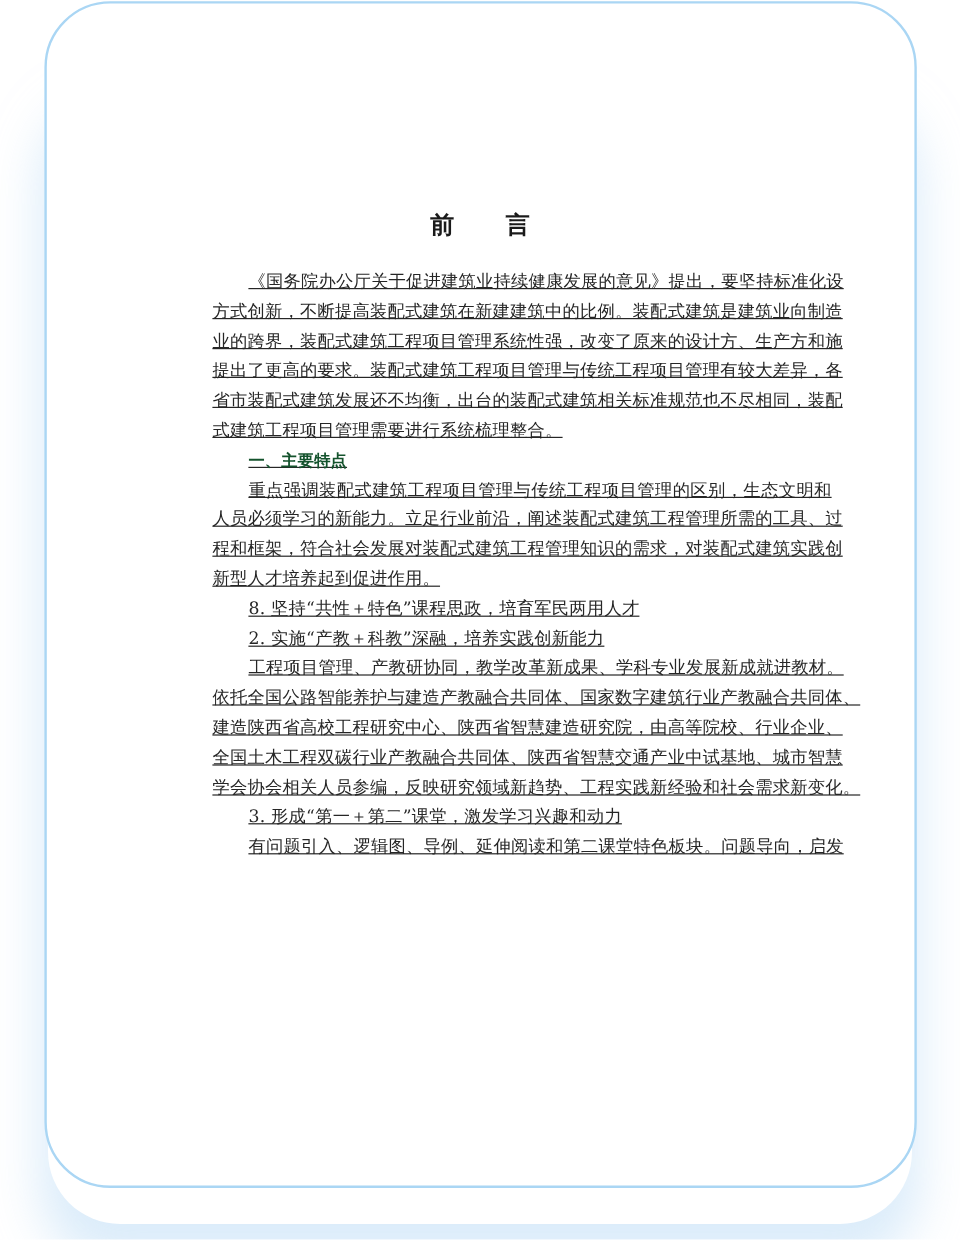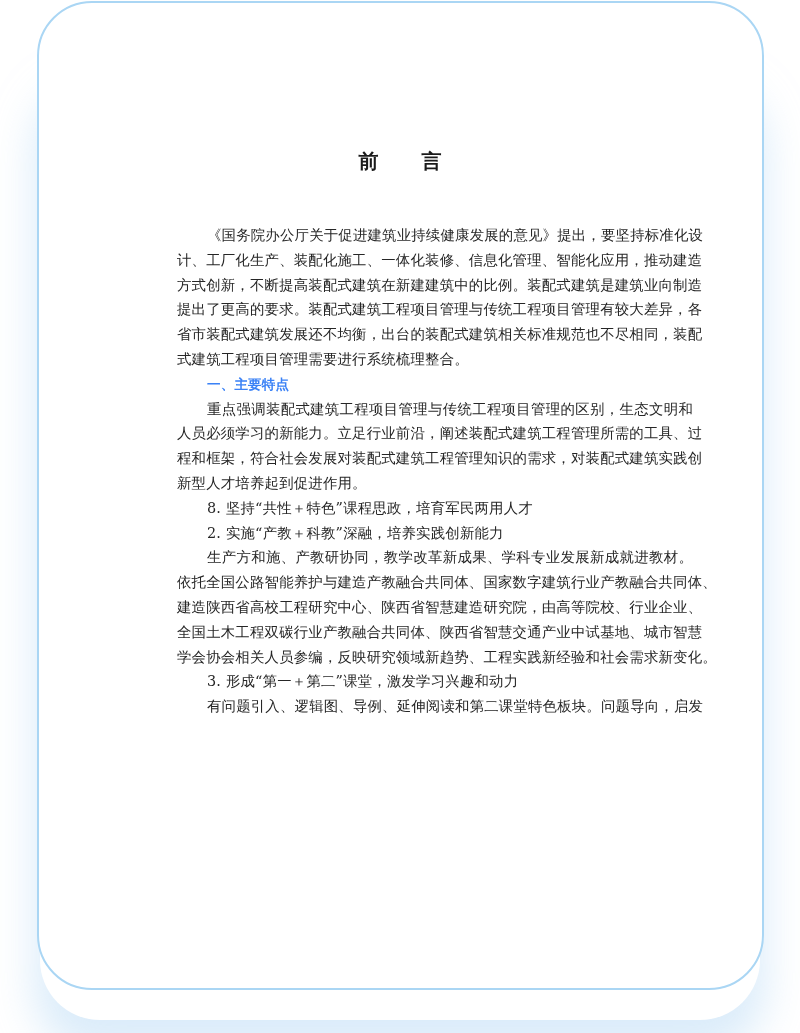"前 言" .title { top: 148px -> 174px }
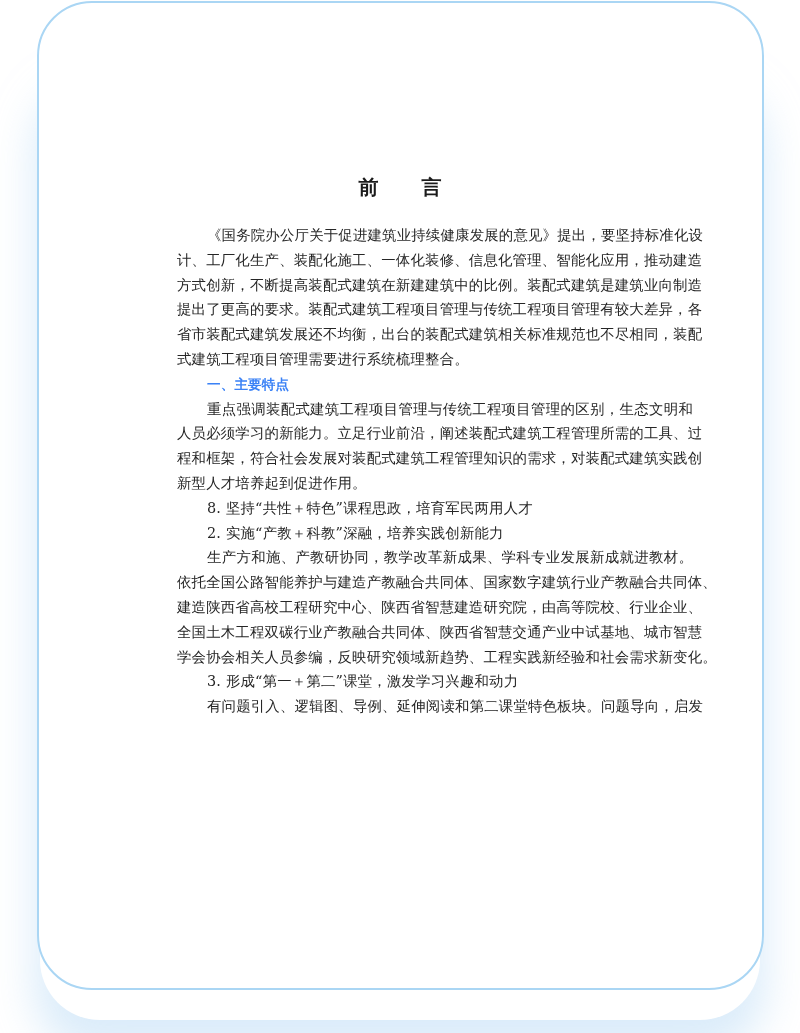"《国务院办公厅关于促进建筑业持续健康发展的意见》提出，要坚持标准化设" .content { text-decoration: none -> underline }
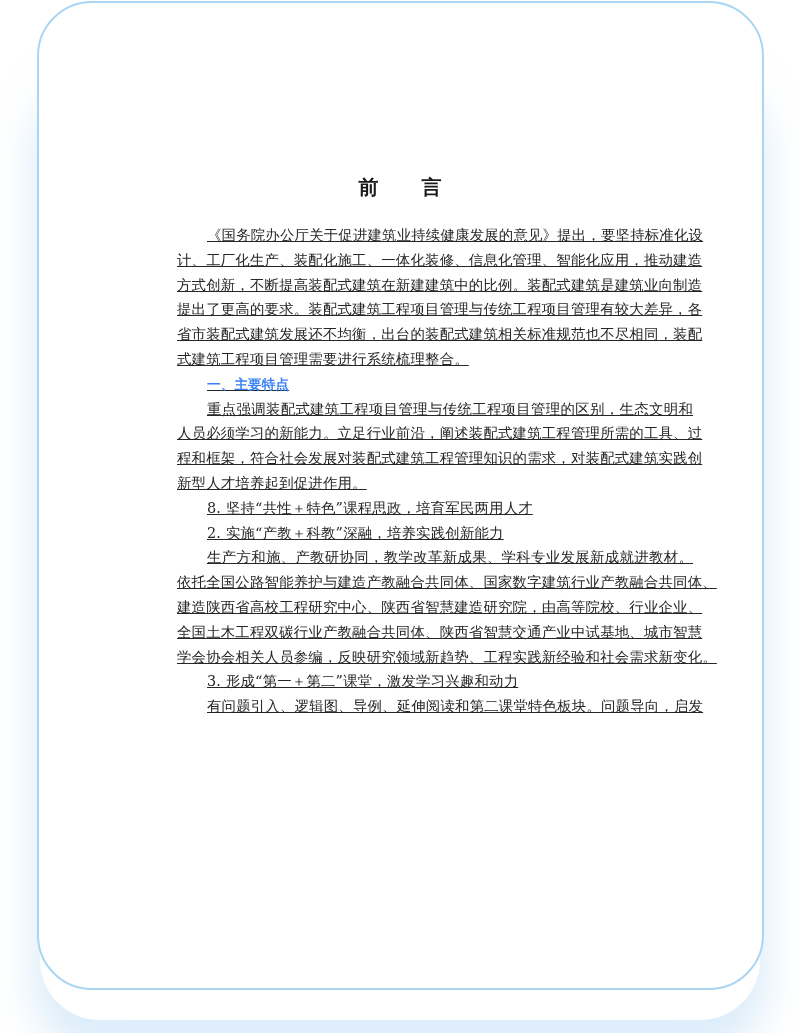"计、工厂化生产、装配化施工、一体化装修、信息化管理、智能化应用，推动建造" span.line { html: <span>计、工厂化生产、装配化施工、一体化装修、信息化管理、智能化应用，推动建造</span> -> none }
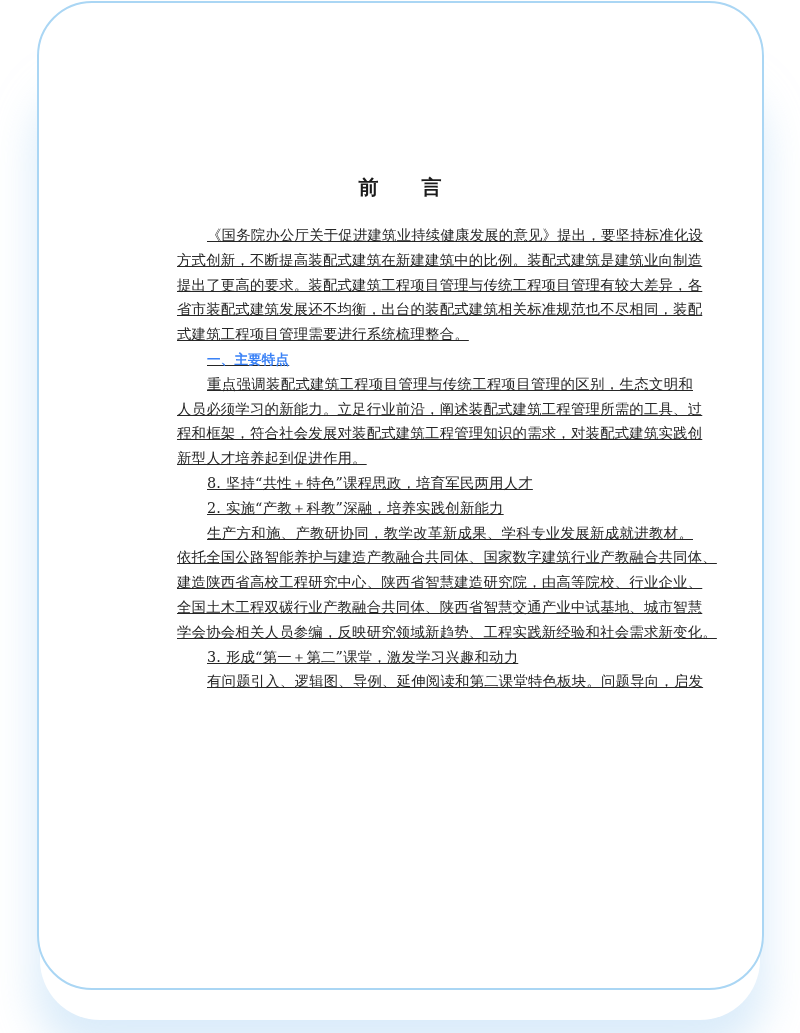"业的跨界，装配式建筑工程项目管理系统性强，改变了原来的设计方、生产方和施" span.line { html: none -> <span>业的跨界，装配式建筑工程项目管理系统性强，改变了原来的设计方、生产方和施</span> }
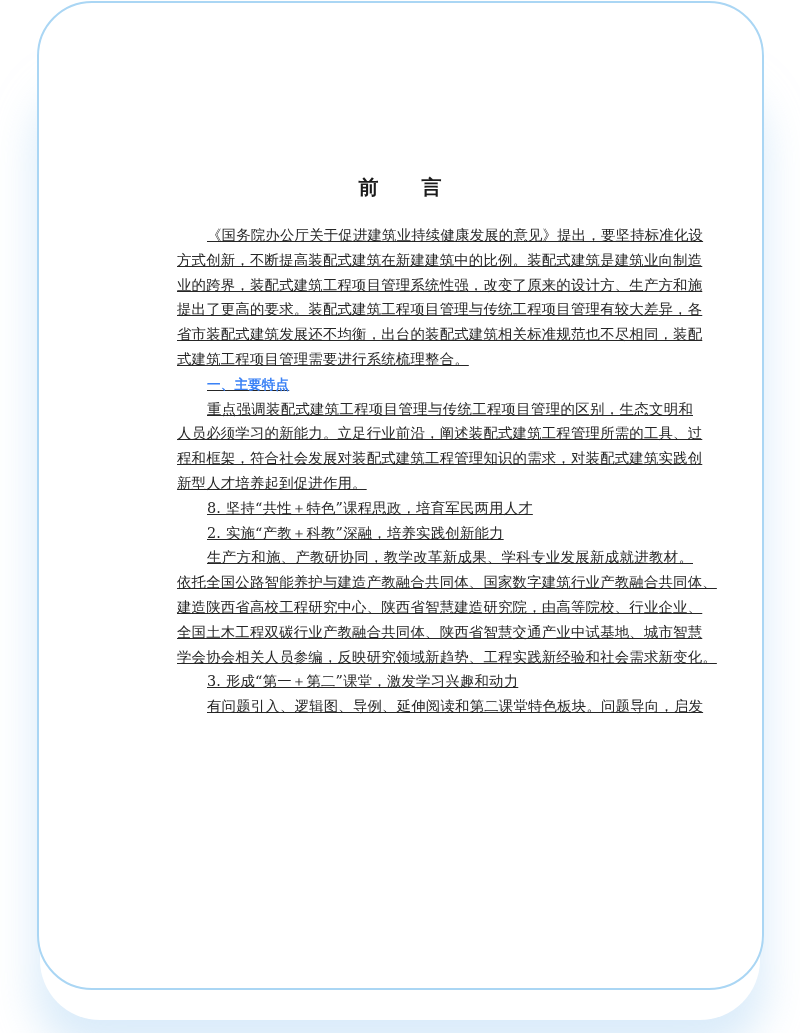"一、主要特点" .heading { color: #3b82f6 -> #14532d }
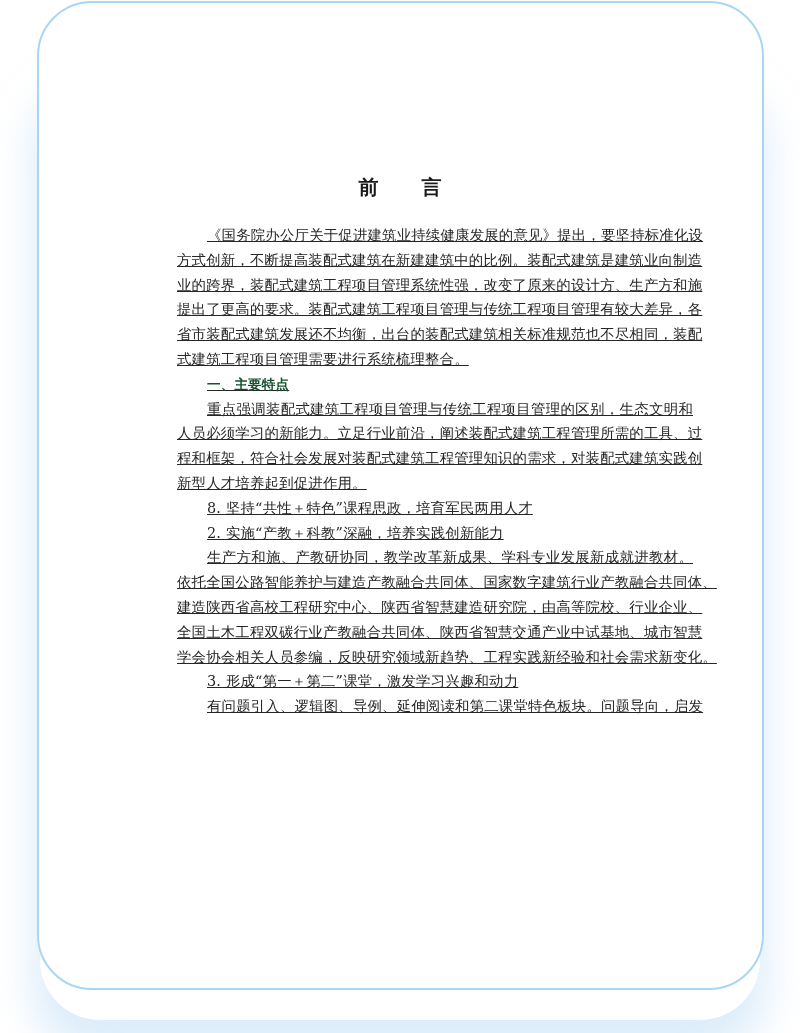"生产方和施、产教研协同，教学改革新成果、学科专业发展新成就进教材。" span.line { text: 生产方和施 -> 工程项目管理 }
